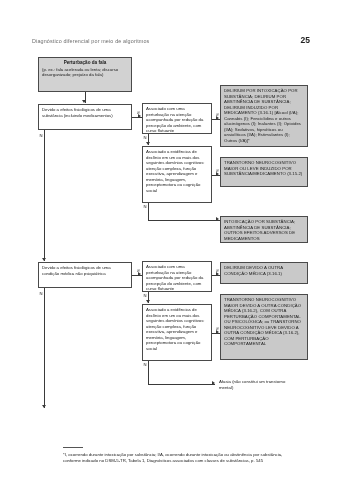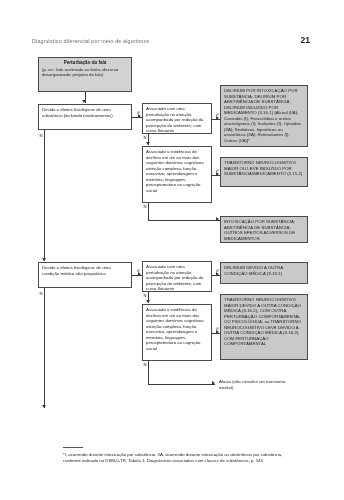"21" div { text: 21 -> 25 }
